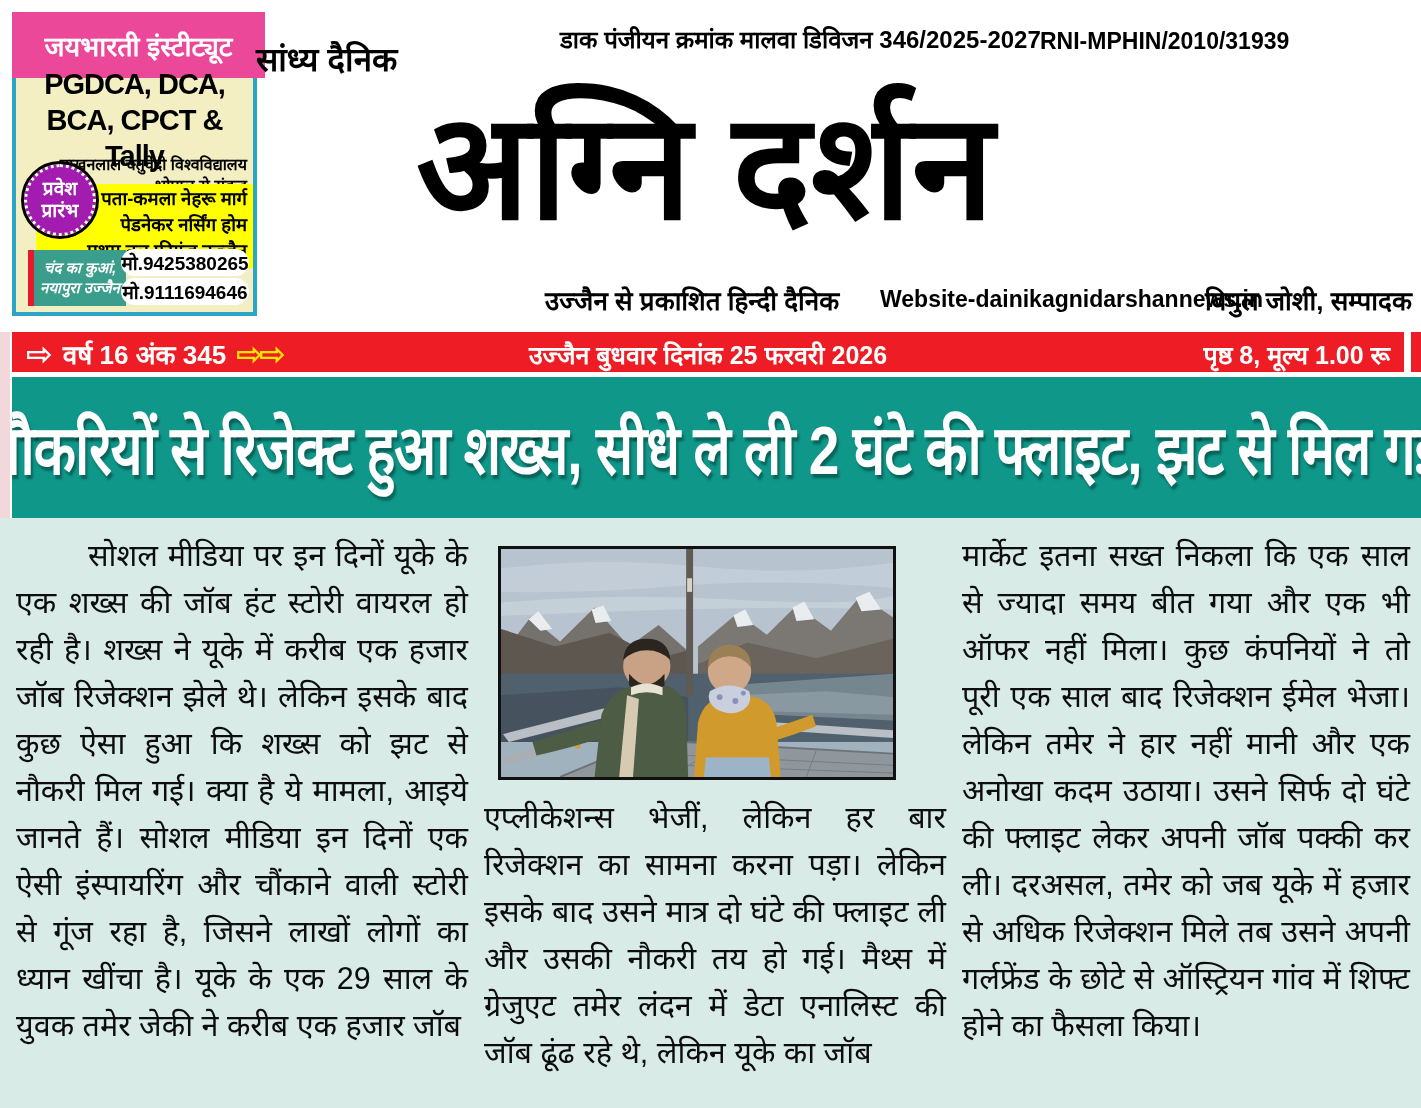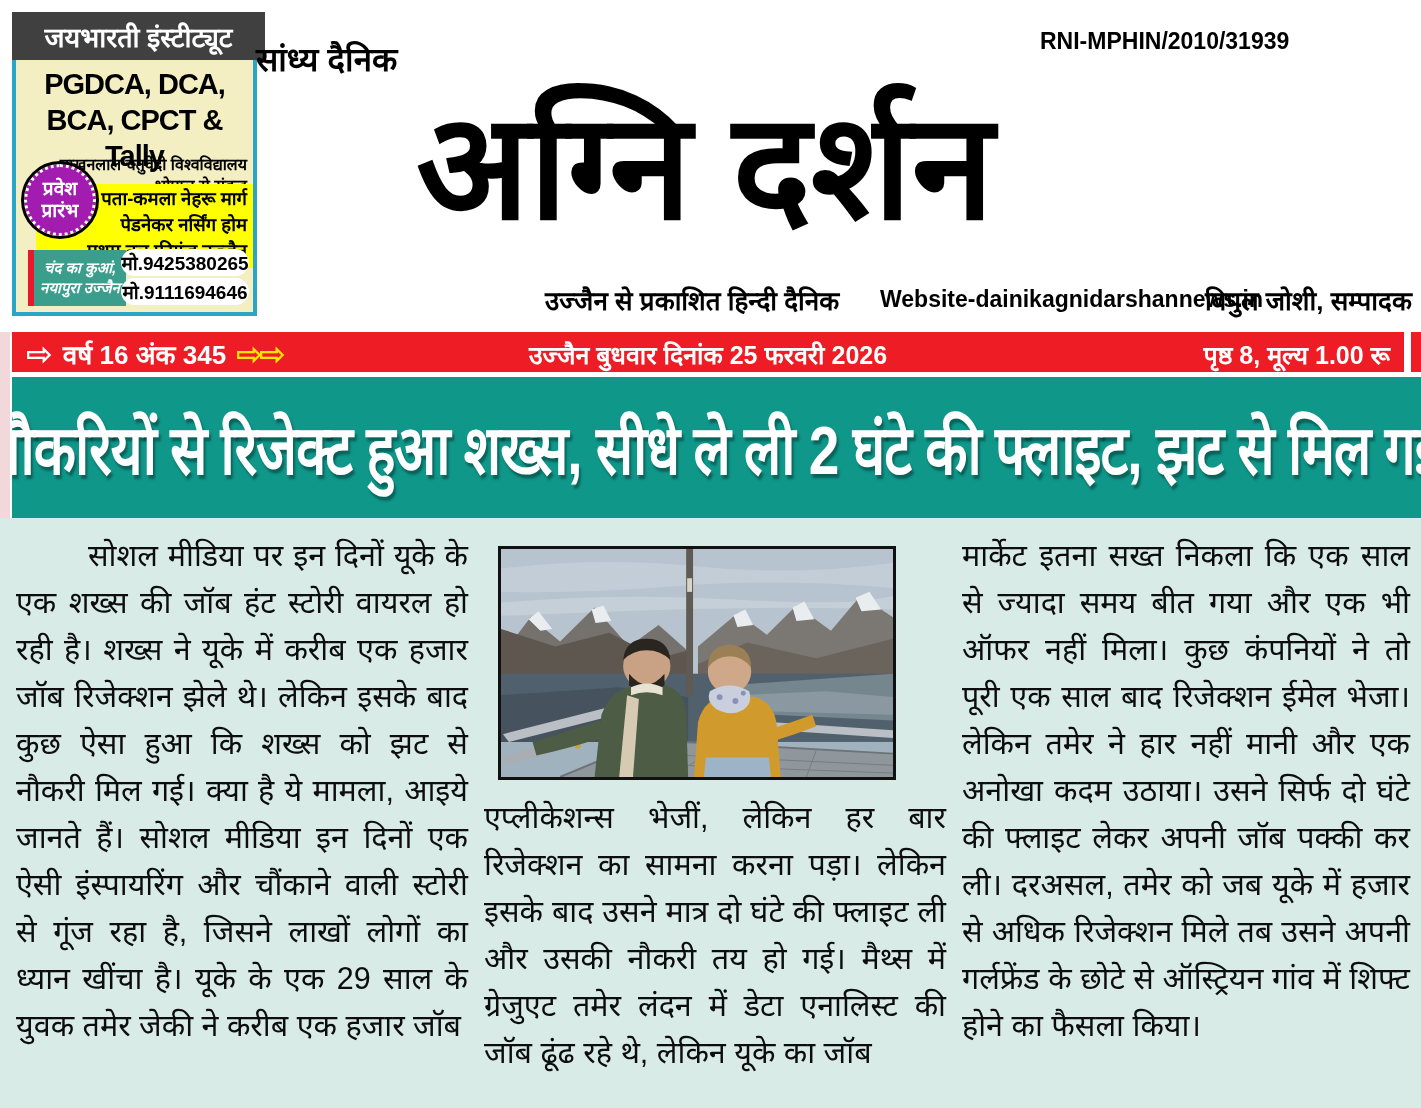"जयभारती इंस्टीट्यूट" .ad-title { background: #404040 -> #ec4899; height: 48px -> 66px }
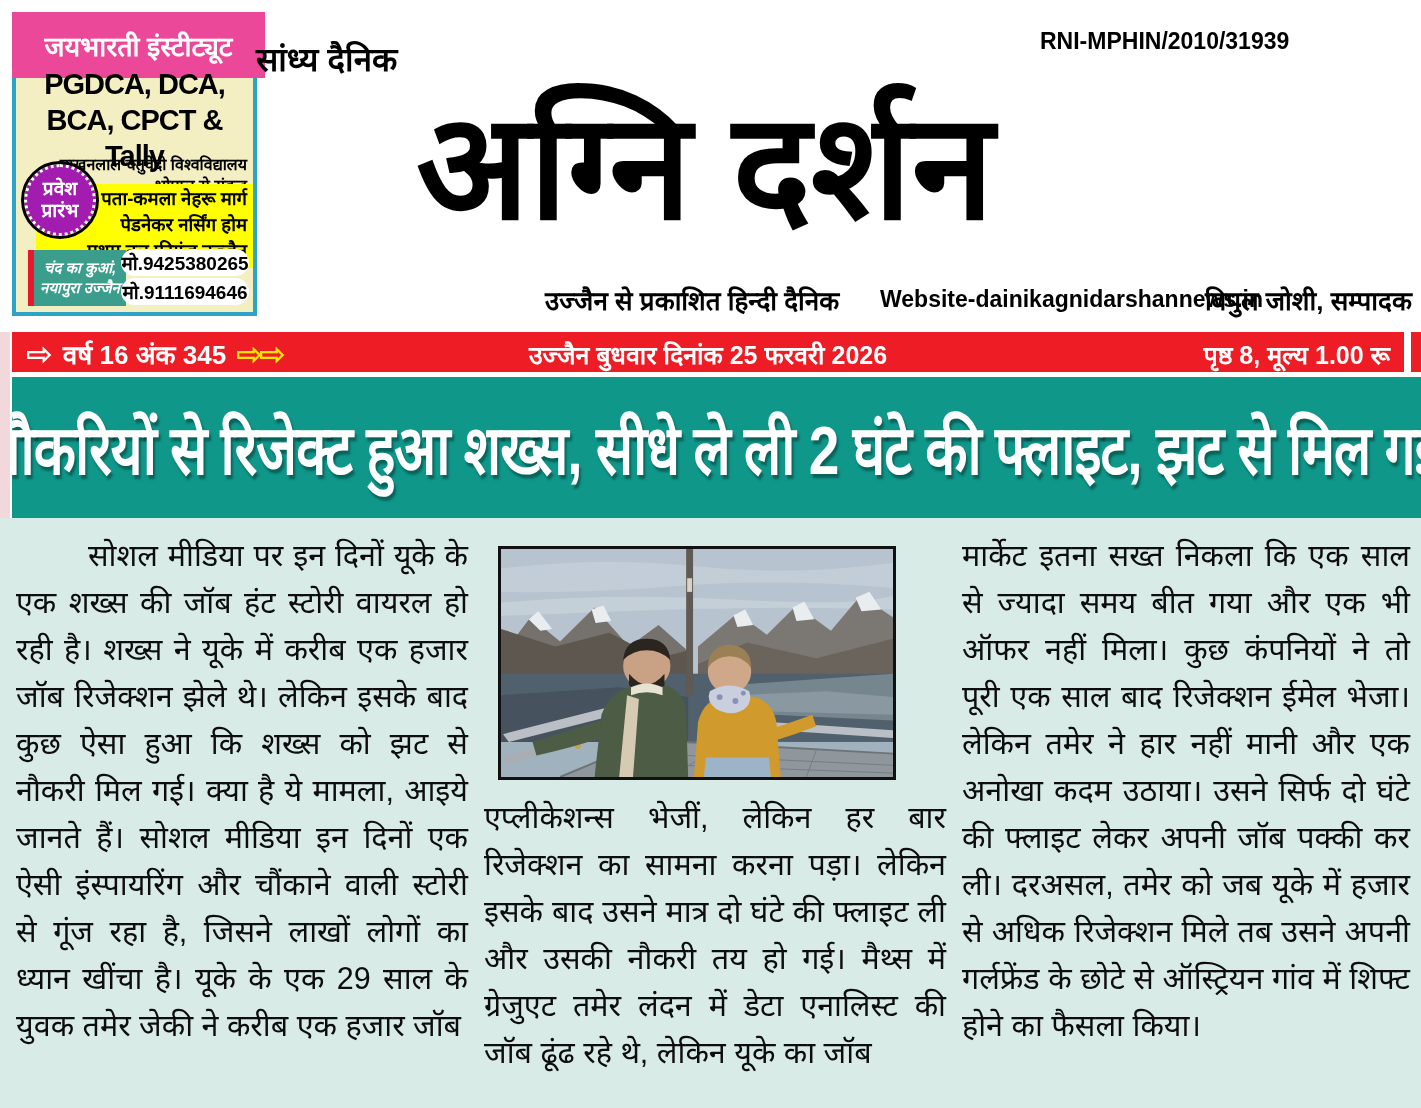"डाक पंजीयन क्रमांक मालवा डिविजन" div.postal-reg { html: none -> <div>डाक पंजीयन क्रमांक मालवा डिविजन 346/2025-2027</div> }
